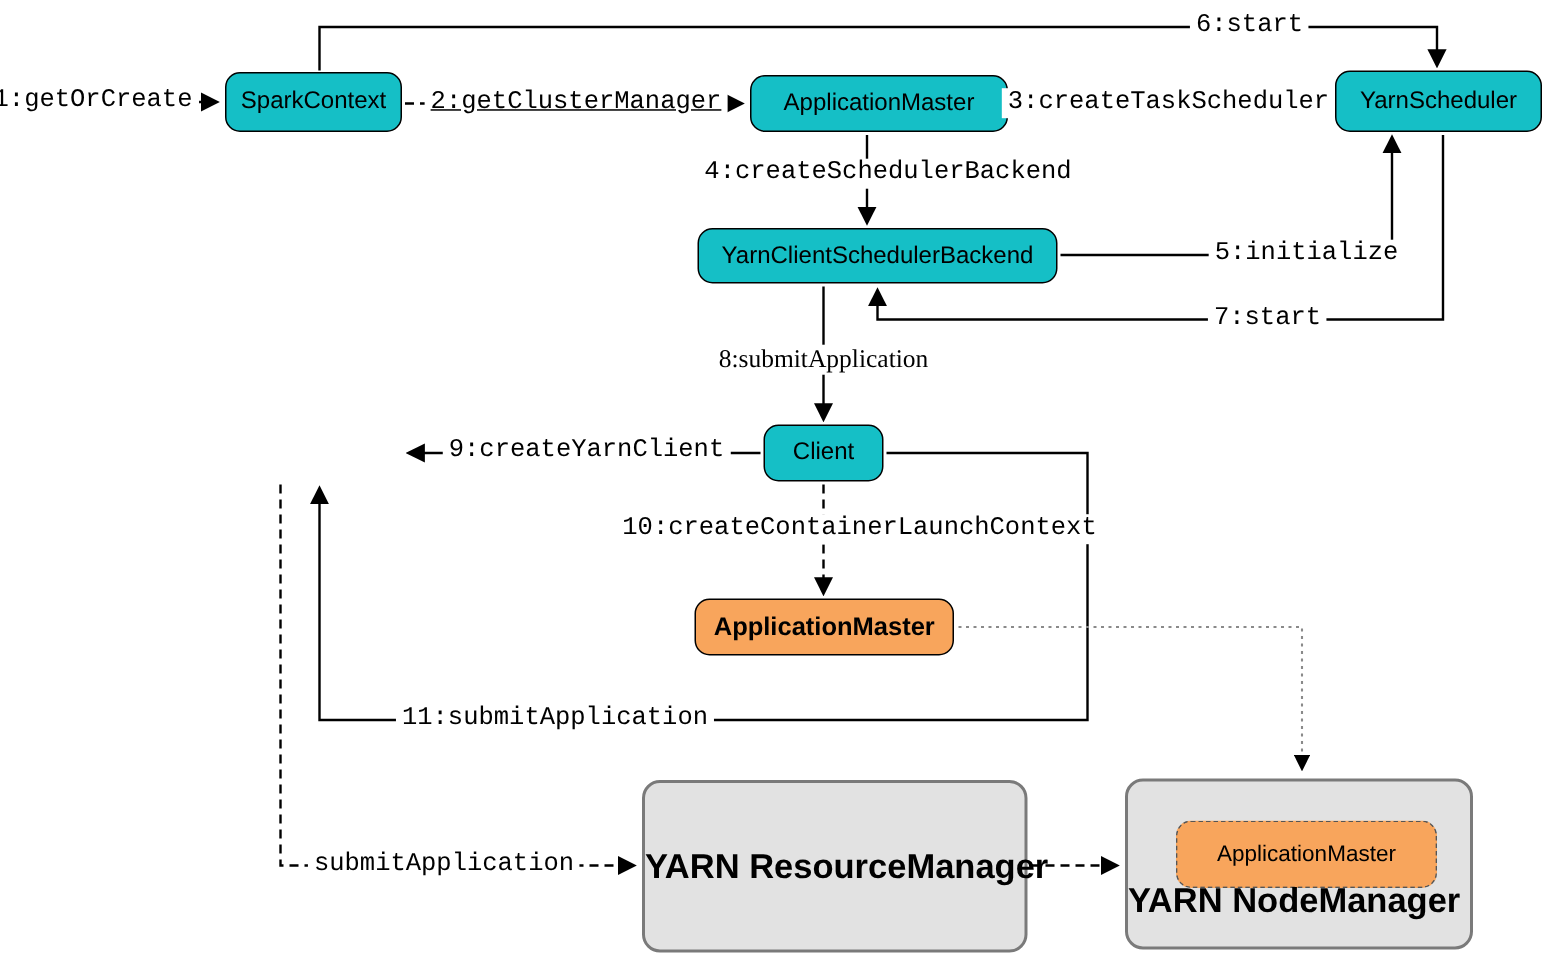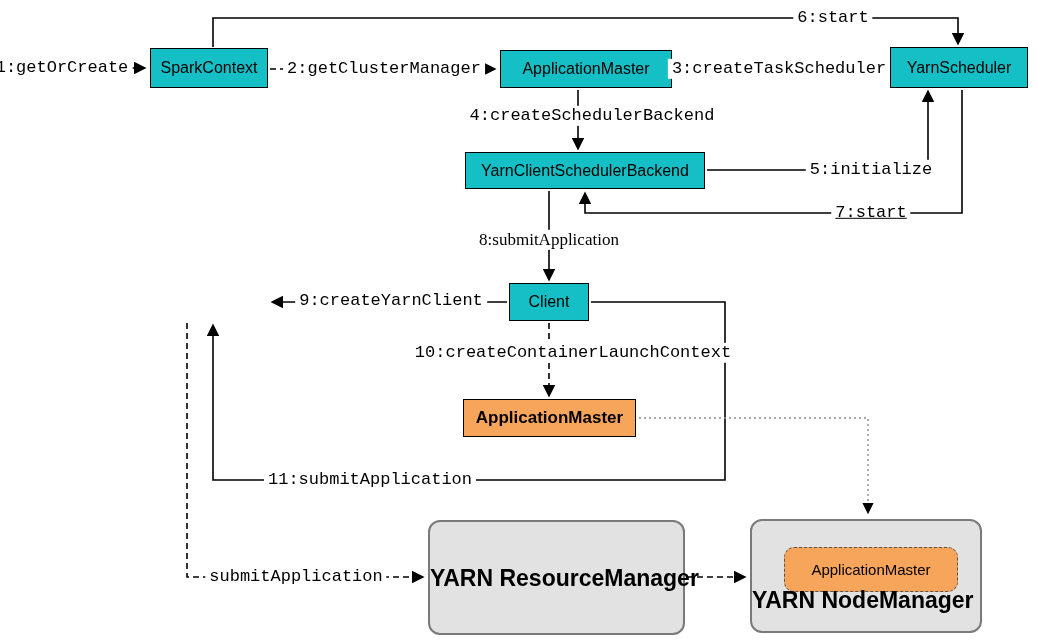"SparkContext" .node { border-radius: 0 -> 10px }
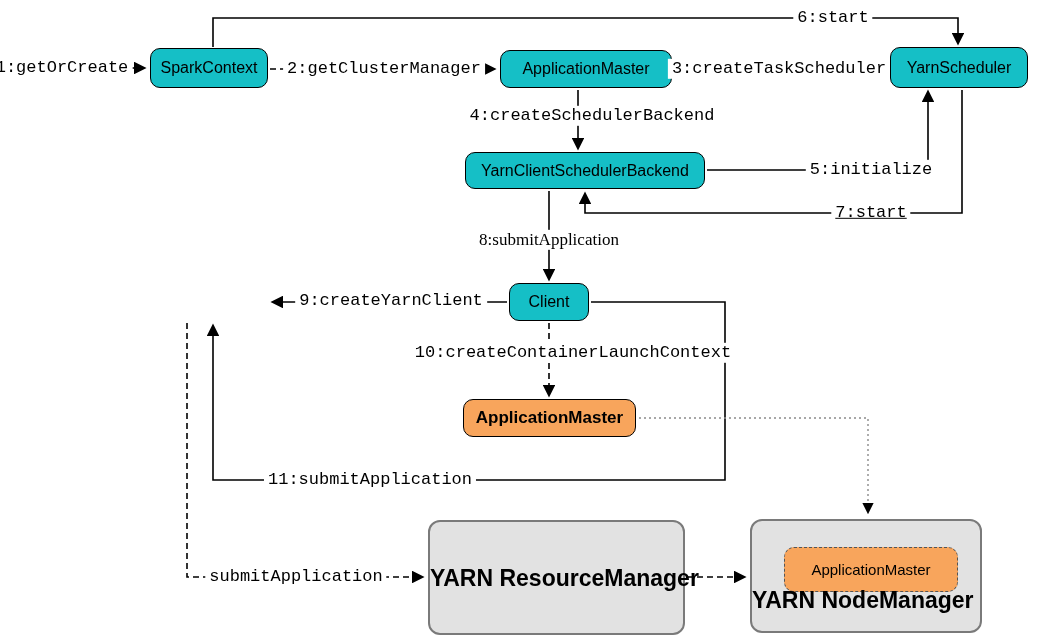"2:getClusterManager" div.elabel { text-decoration: none -> underline }
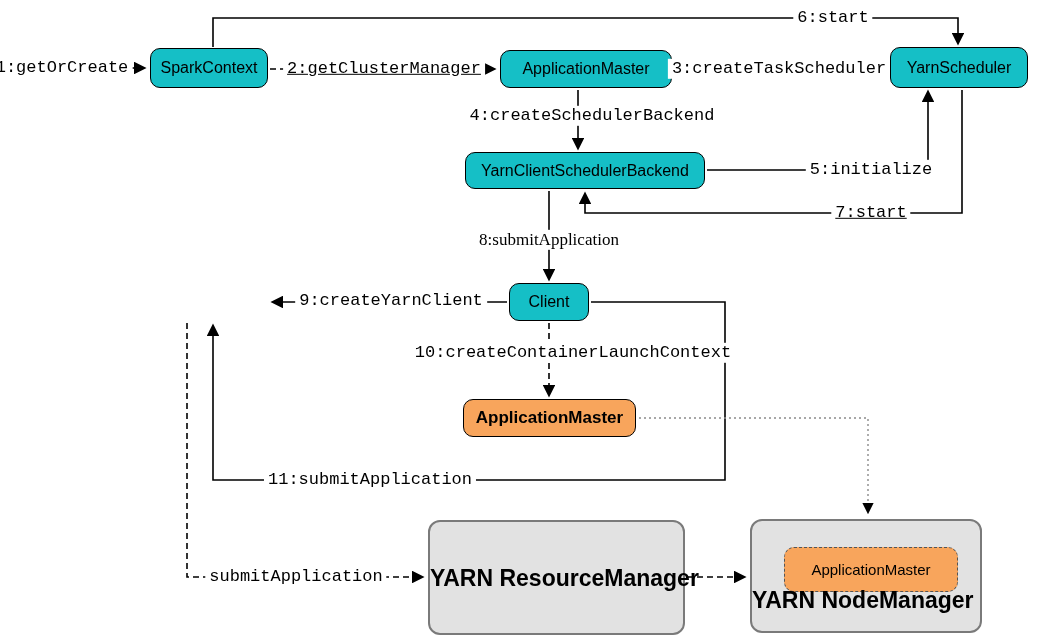"7:start" div.elabel { left: 871px -> 845px; text-decoration: underline -> none }
